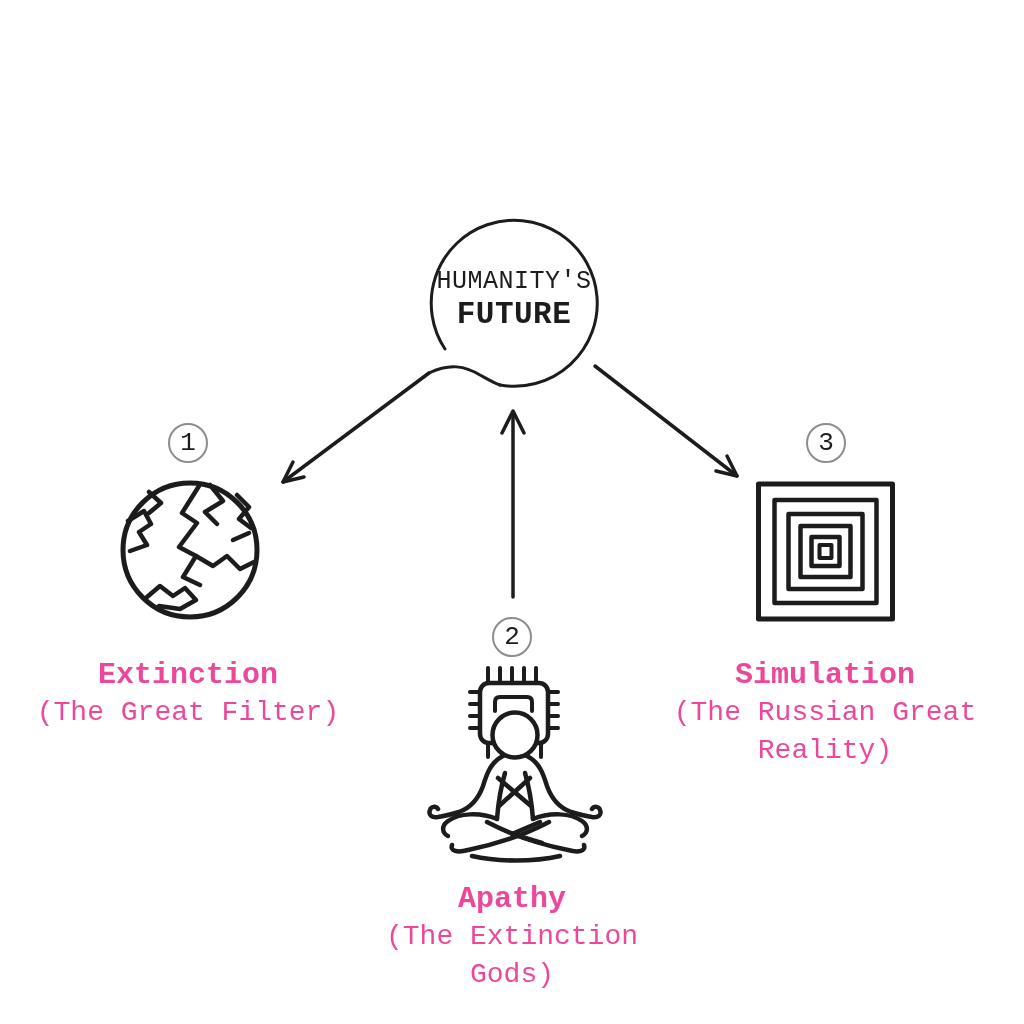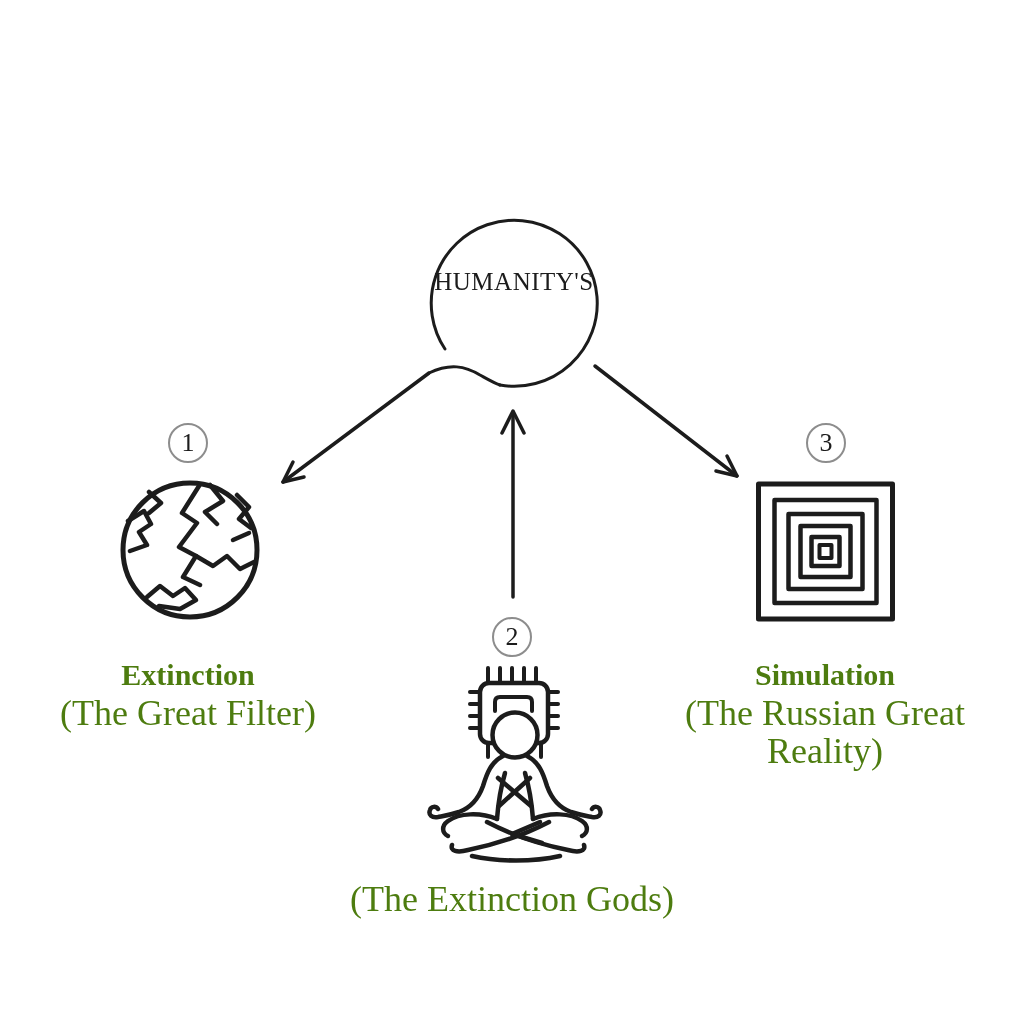"HUMANITY'S" .canvas { font-family: Liberation Serif, serif -> Liberation Mono, monospace }
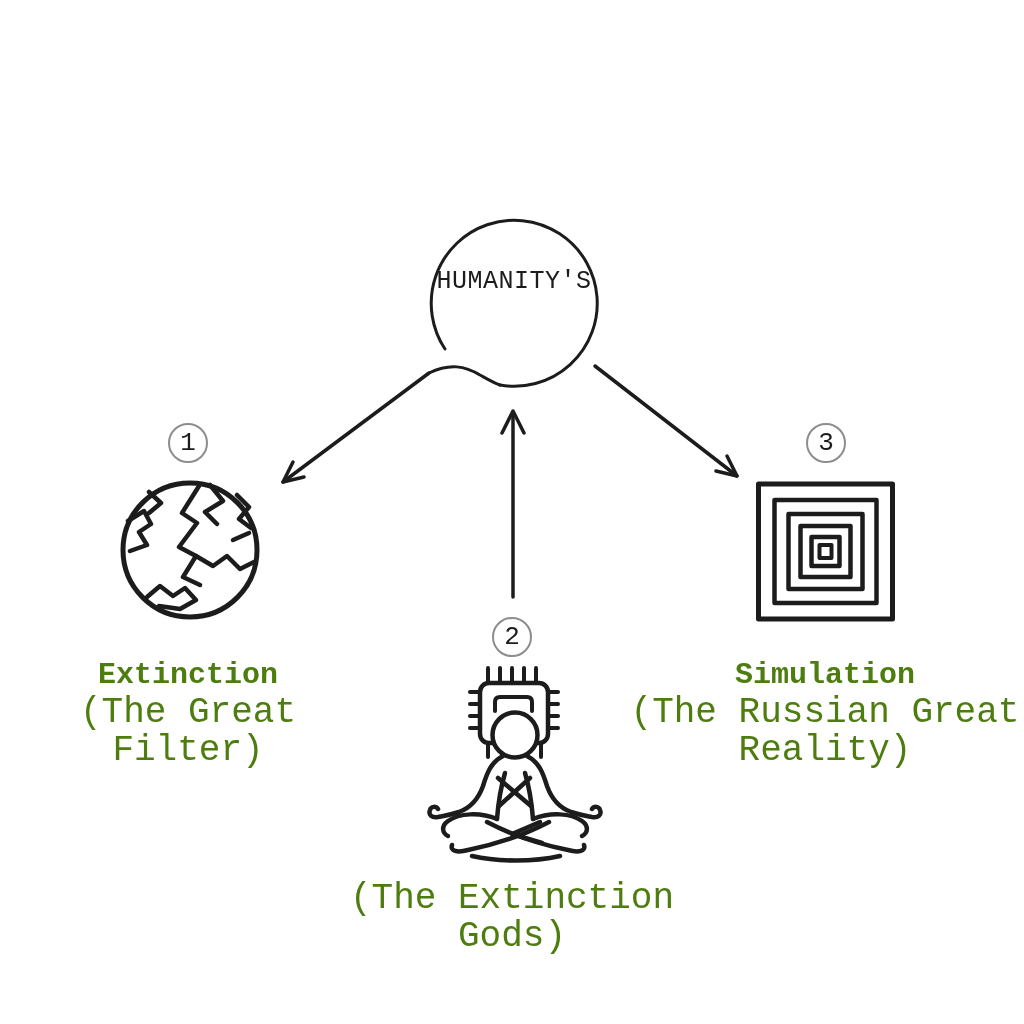"FUTURE" div.hub-line2 { html: none -> <div>FUTURE</div> }
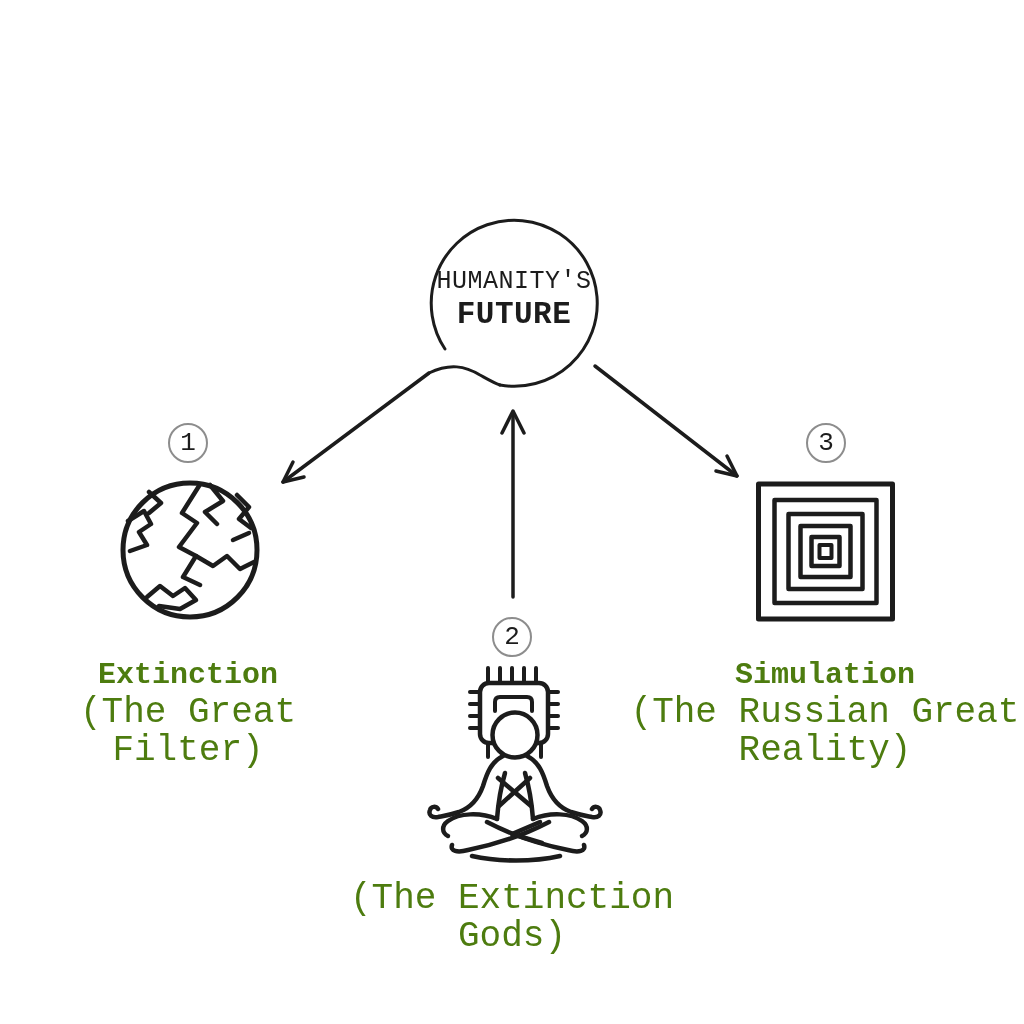"Extinction" .node-label { color: #4d7c0f -> #ec4899 }
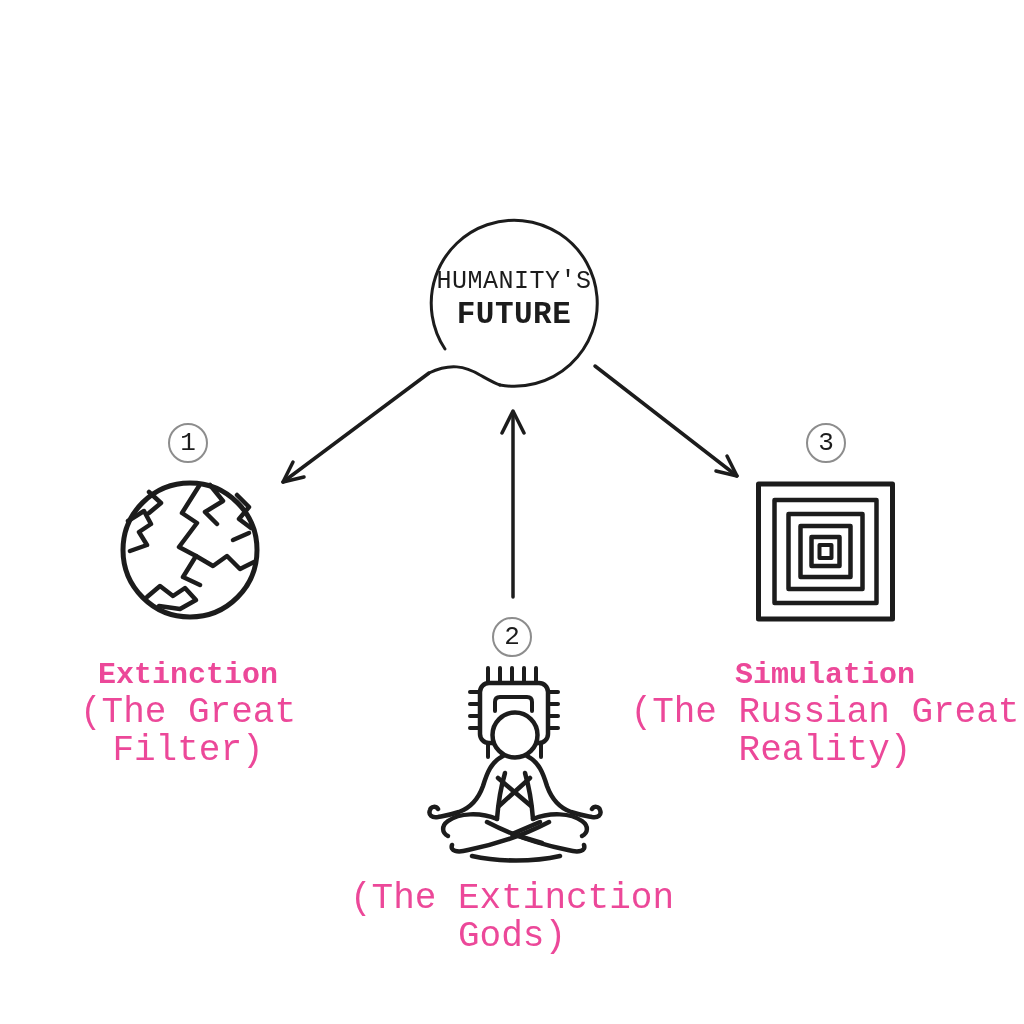"(The Great Filter)" .node-label .sublabel { font-size: 36px -> 28px }
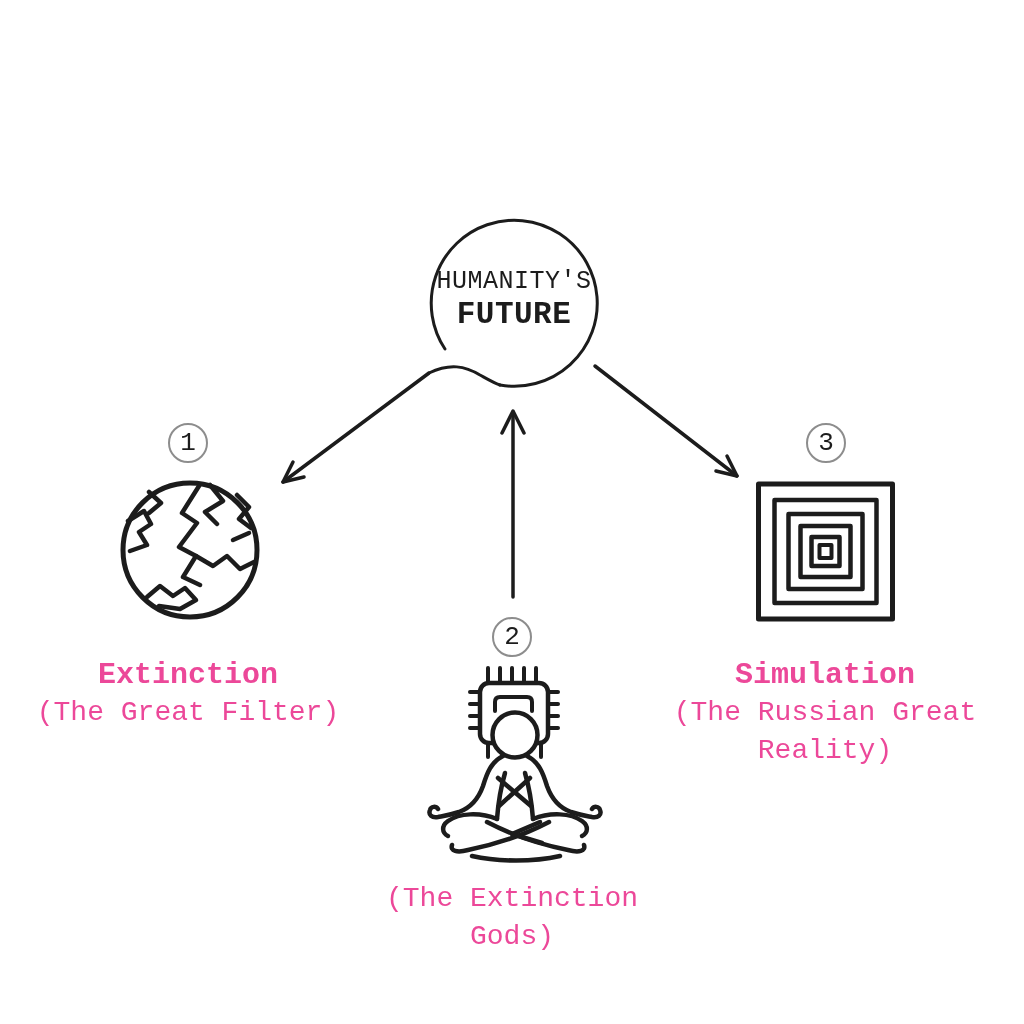"Apathy" div.label { html: none -> <div>Apathy</div> }
